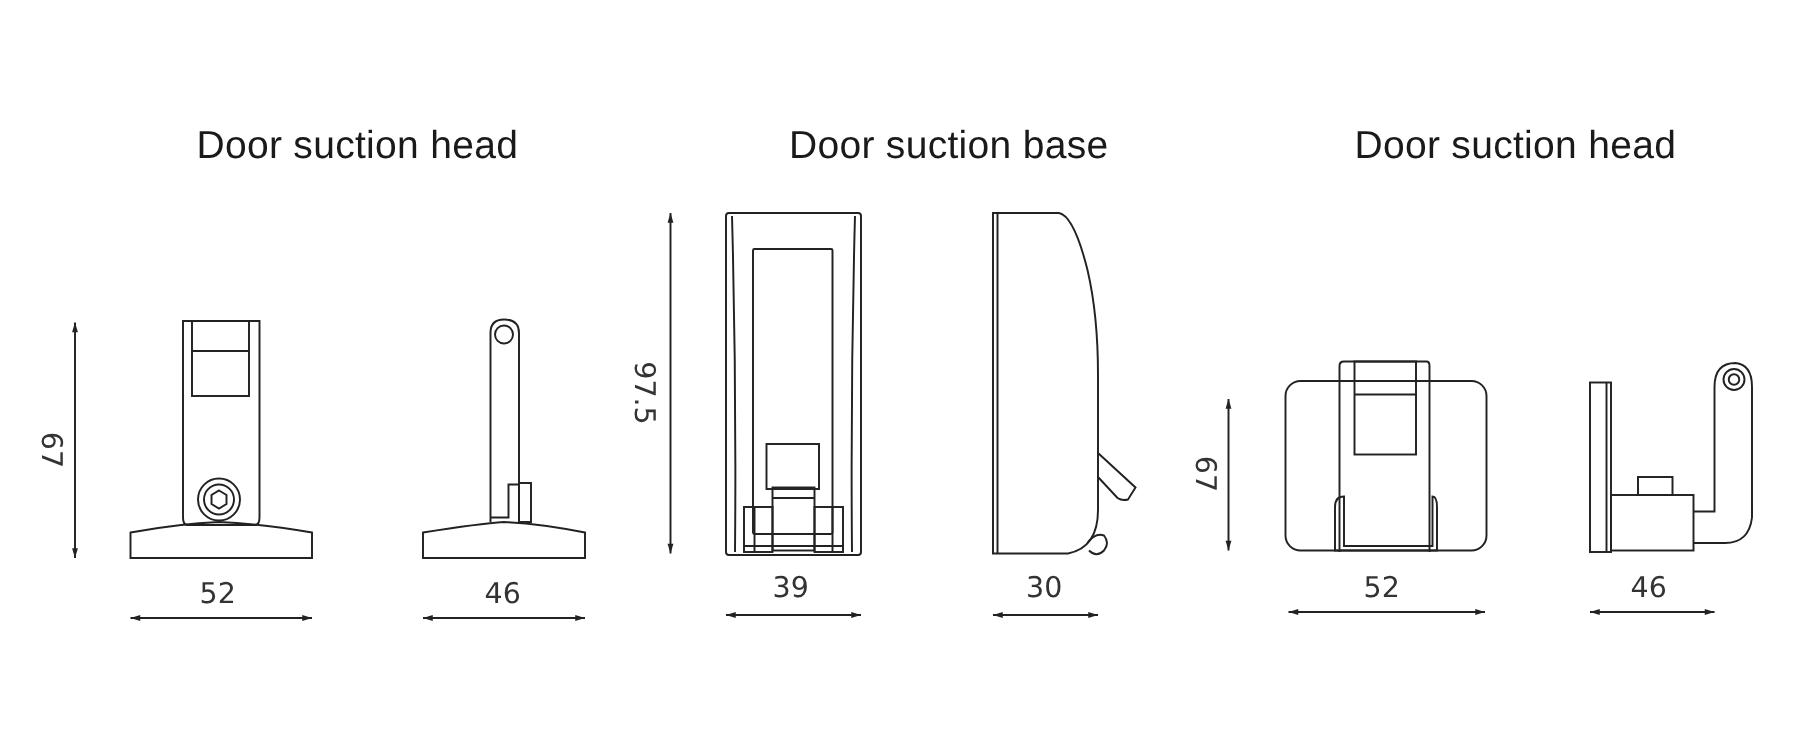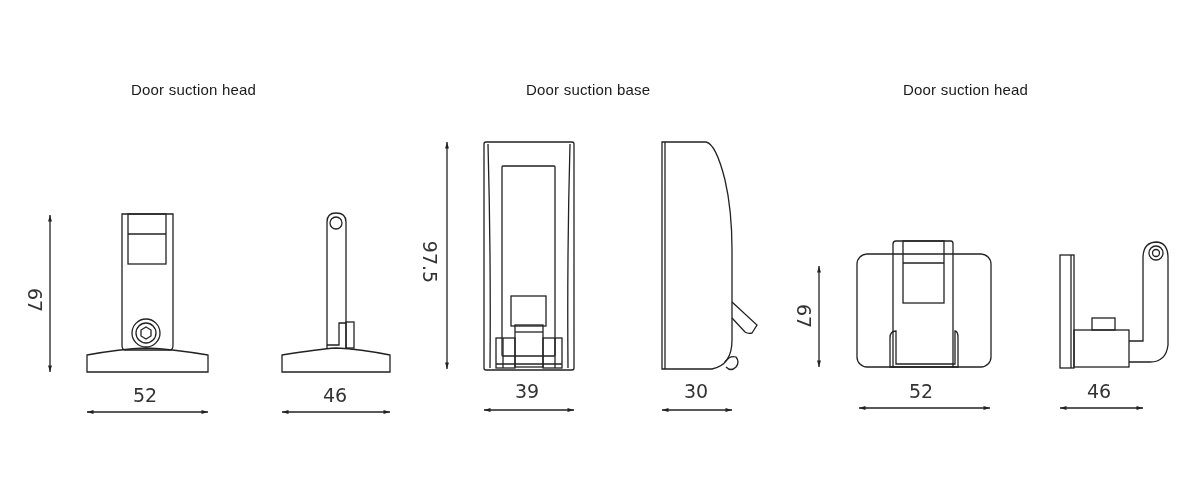"Door suction head" .title { font-size: 15px -> 26px }
